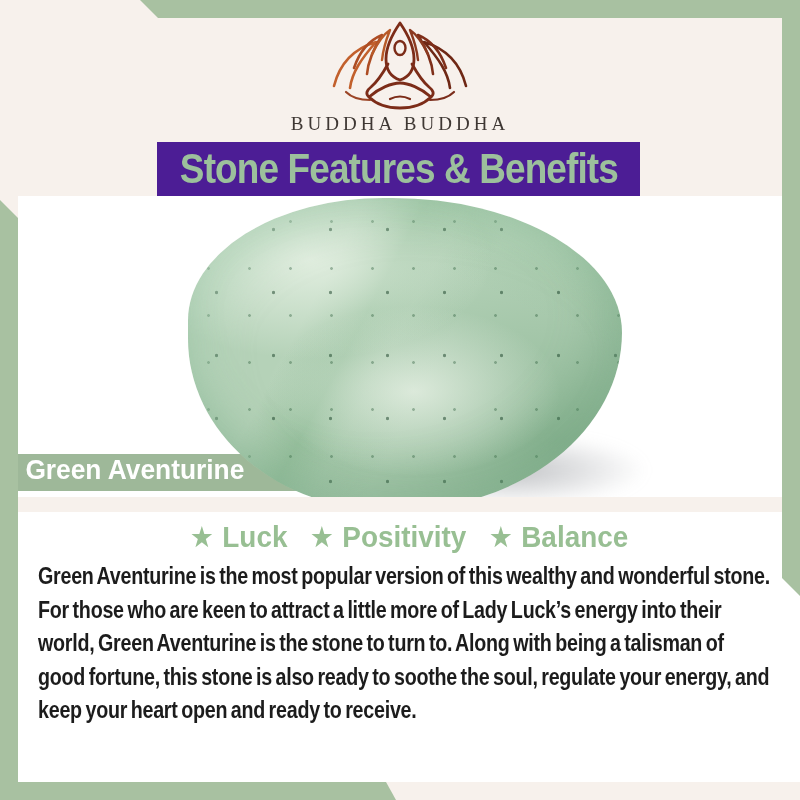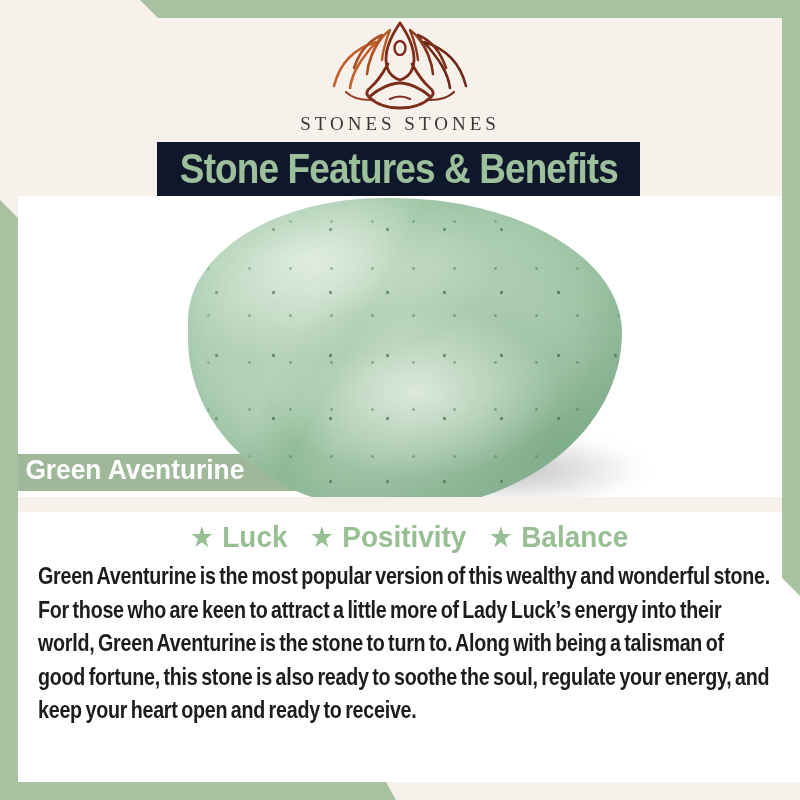"STONES STONES" div.brand-name { text: STONES STONES -> BUDDHA BUDDHA }
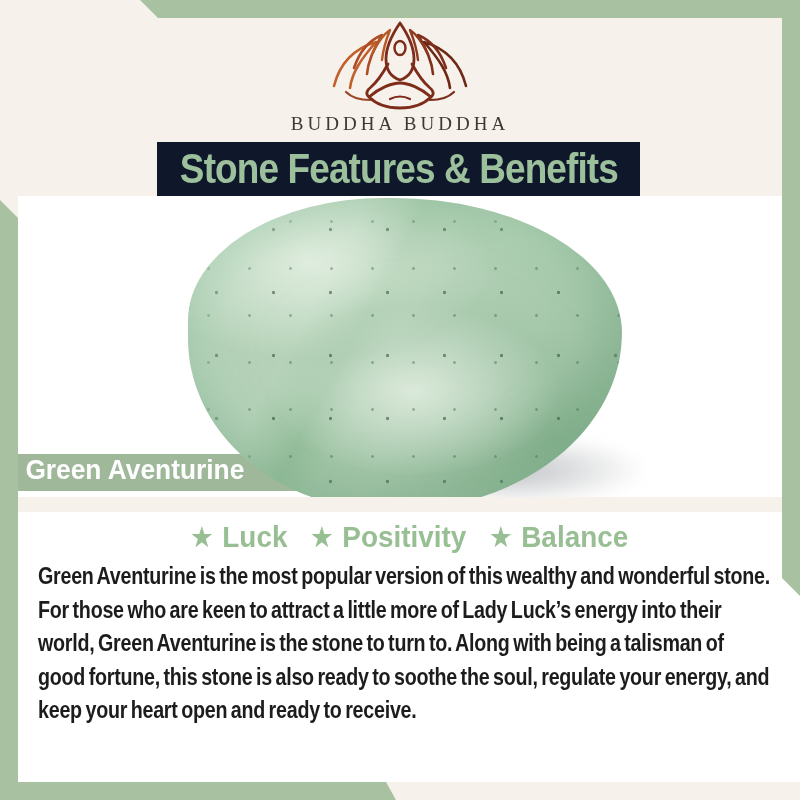"Stone Features & Benefits" .title-banner { background: #0f172a -> #4c1d95 }
